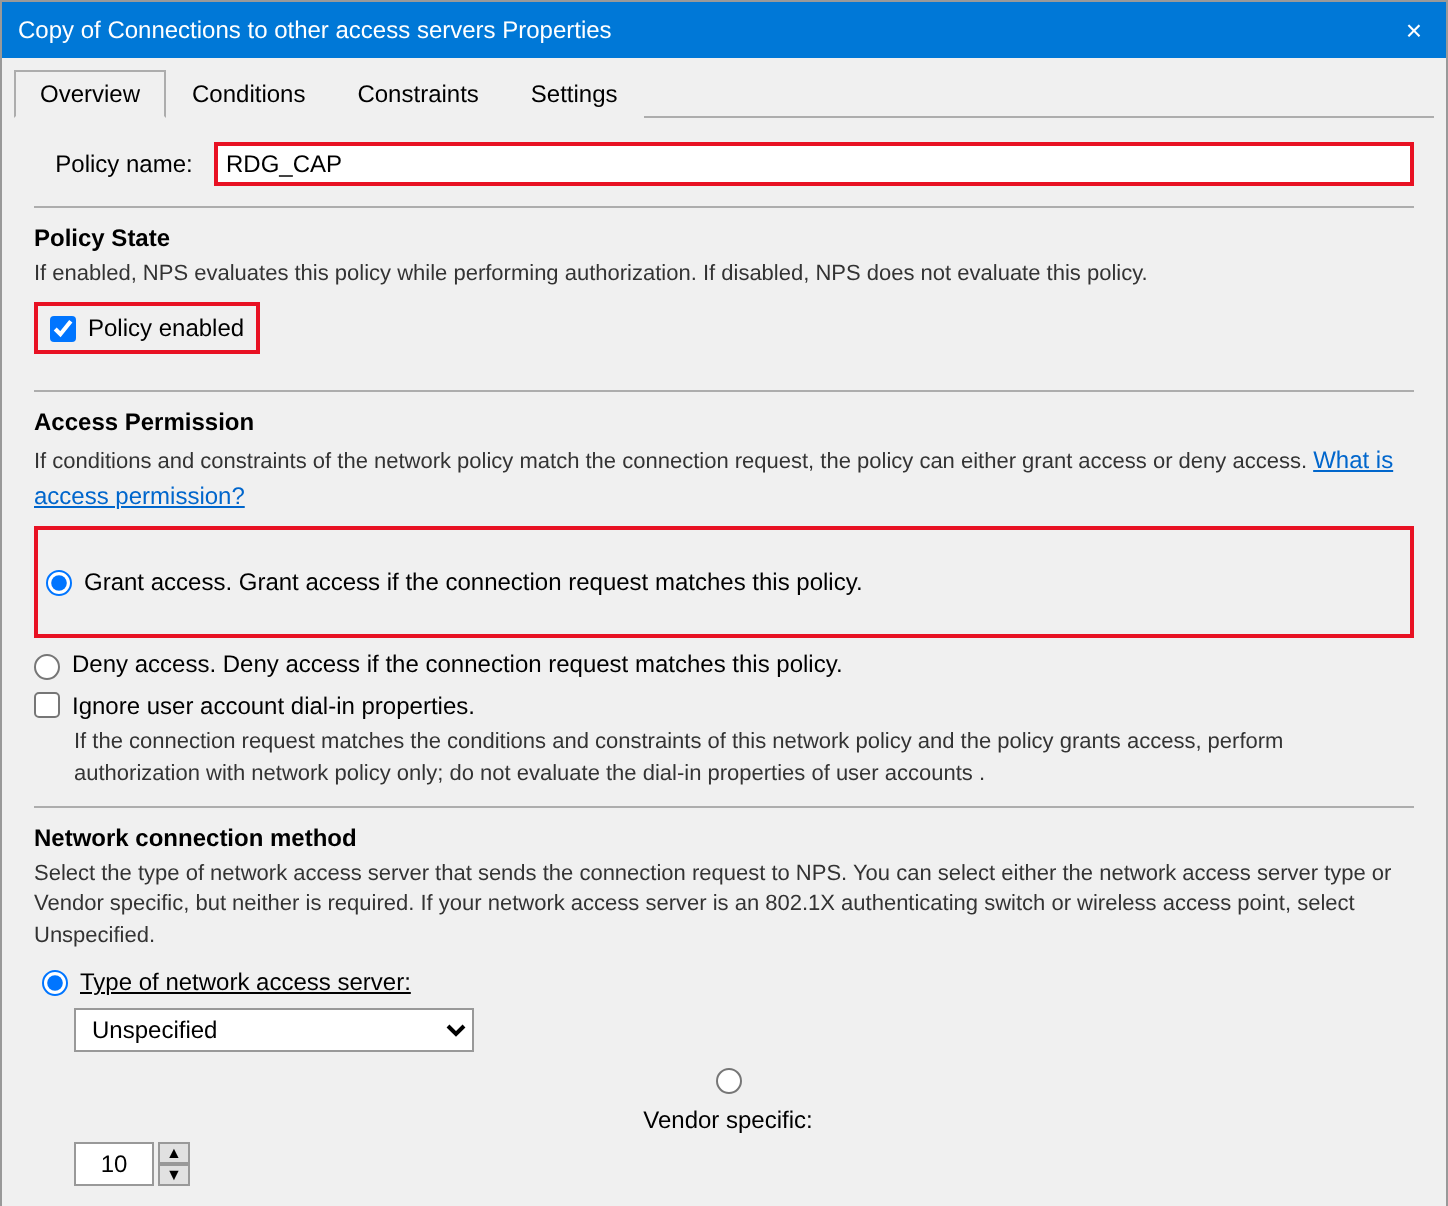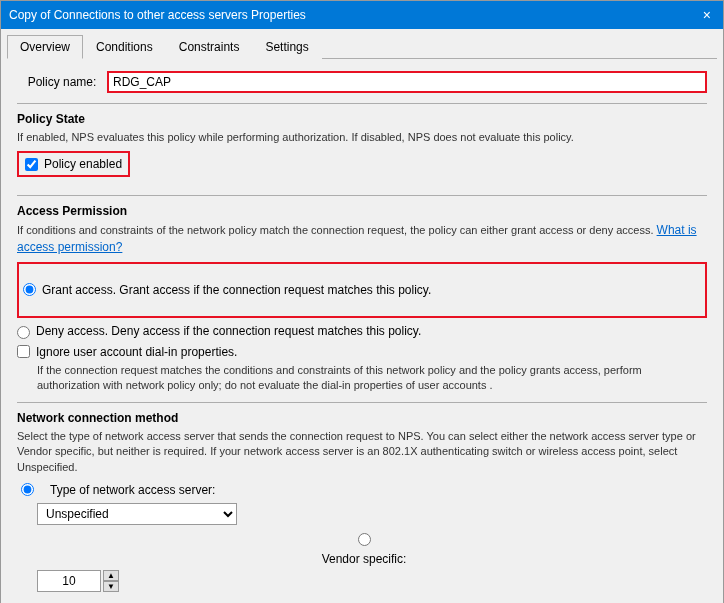"Type of network access server:" label { gap: 16px -> 6px; text-decoration: none -> underline }
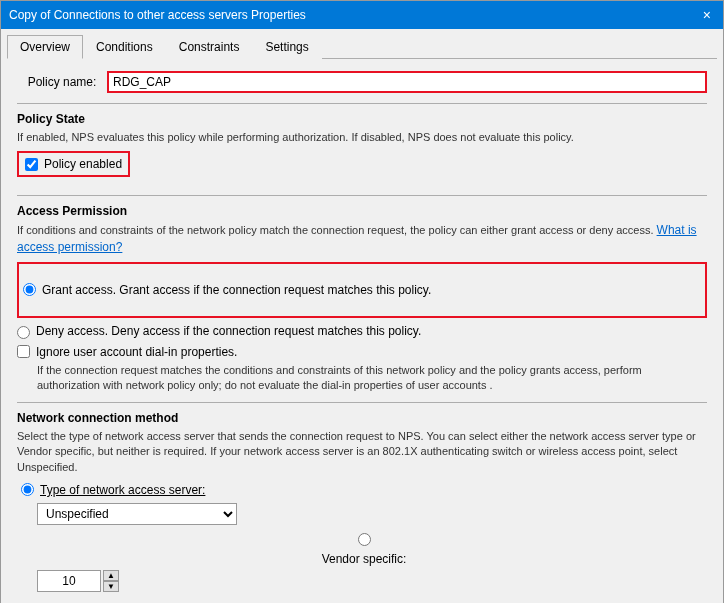"10" .spinner-input { width: 64px -> 40px }
